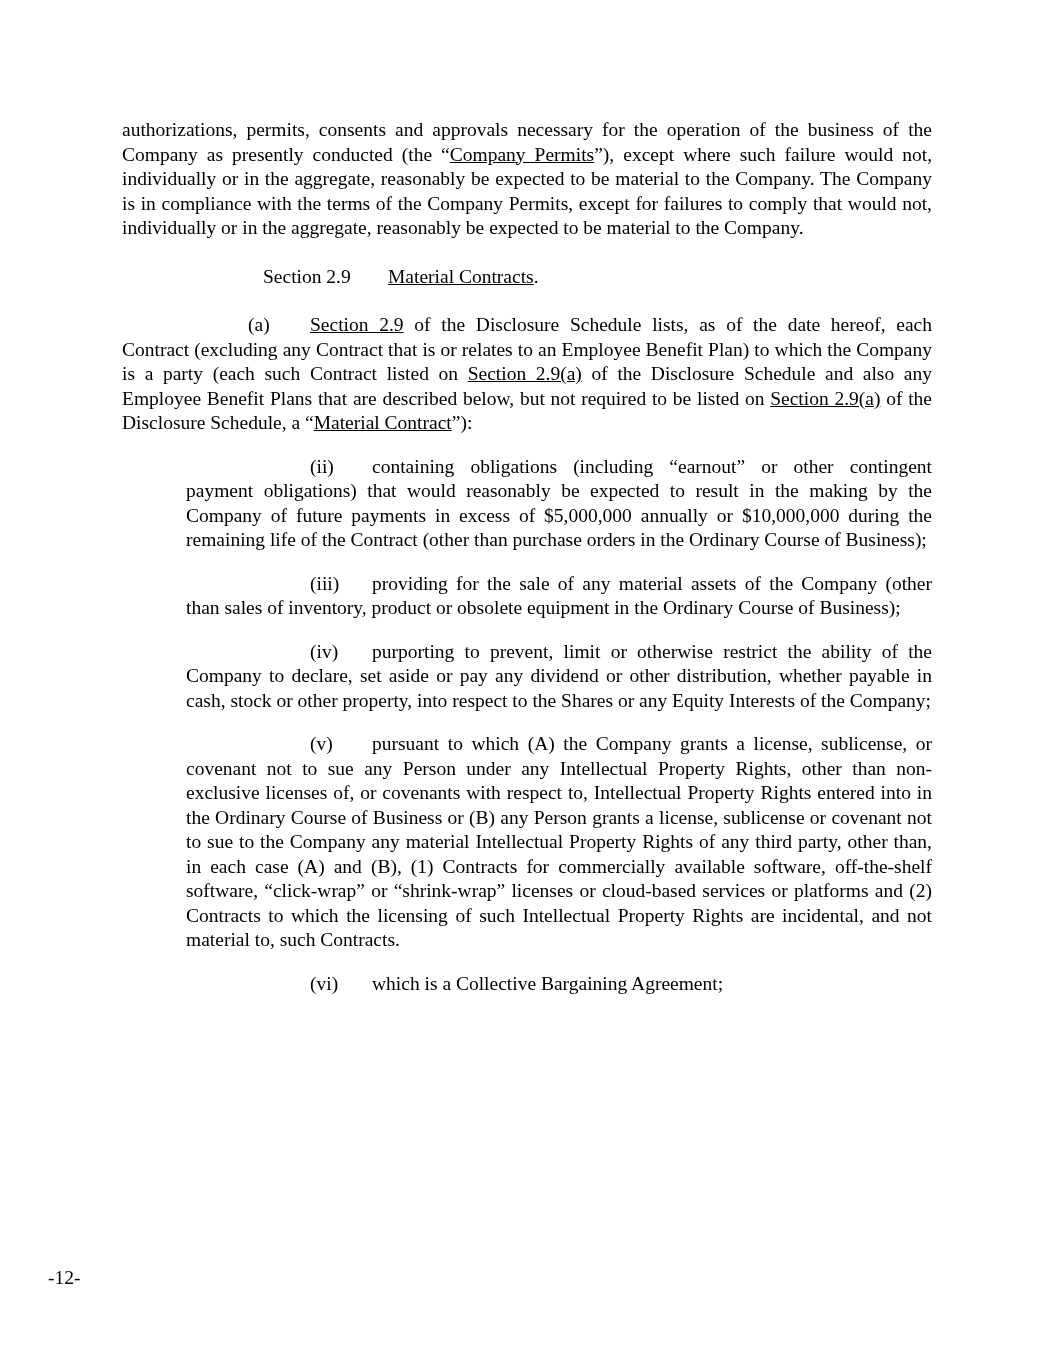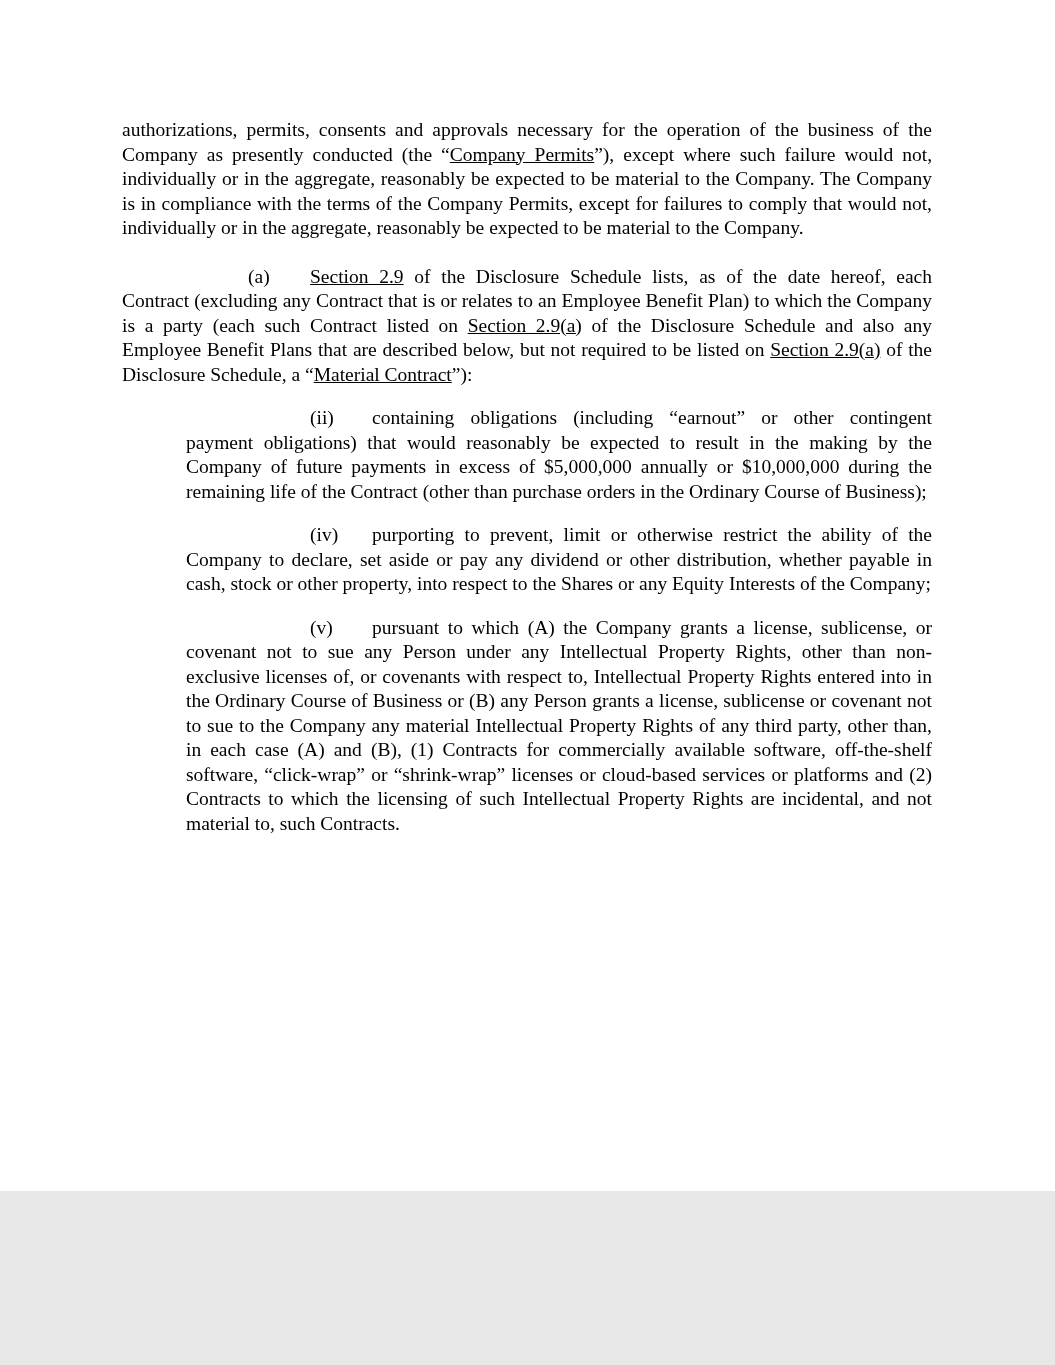"authorizations, permits, consents and" .page { height: 1191px -> 1365px }
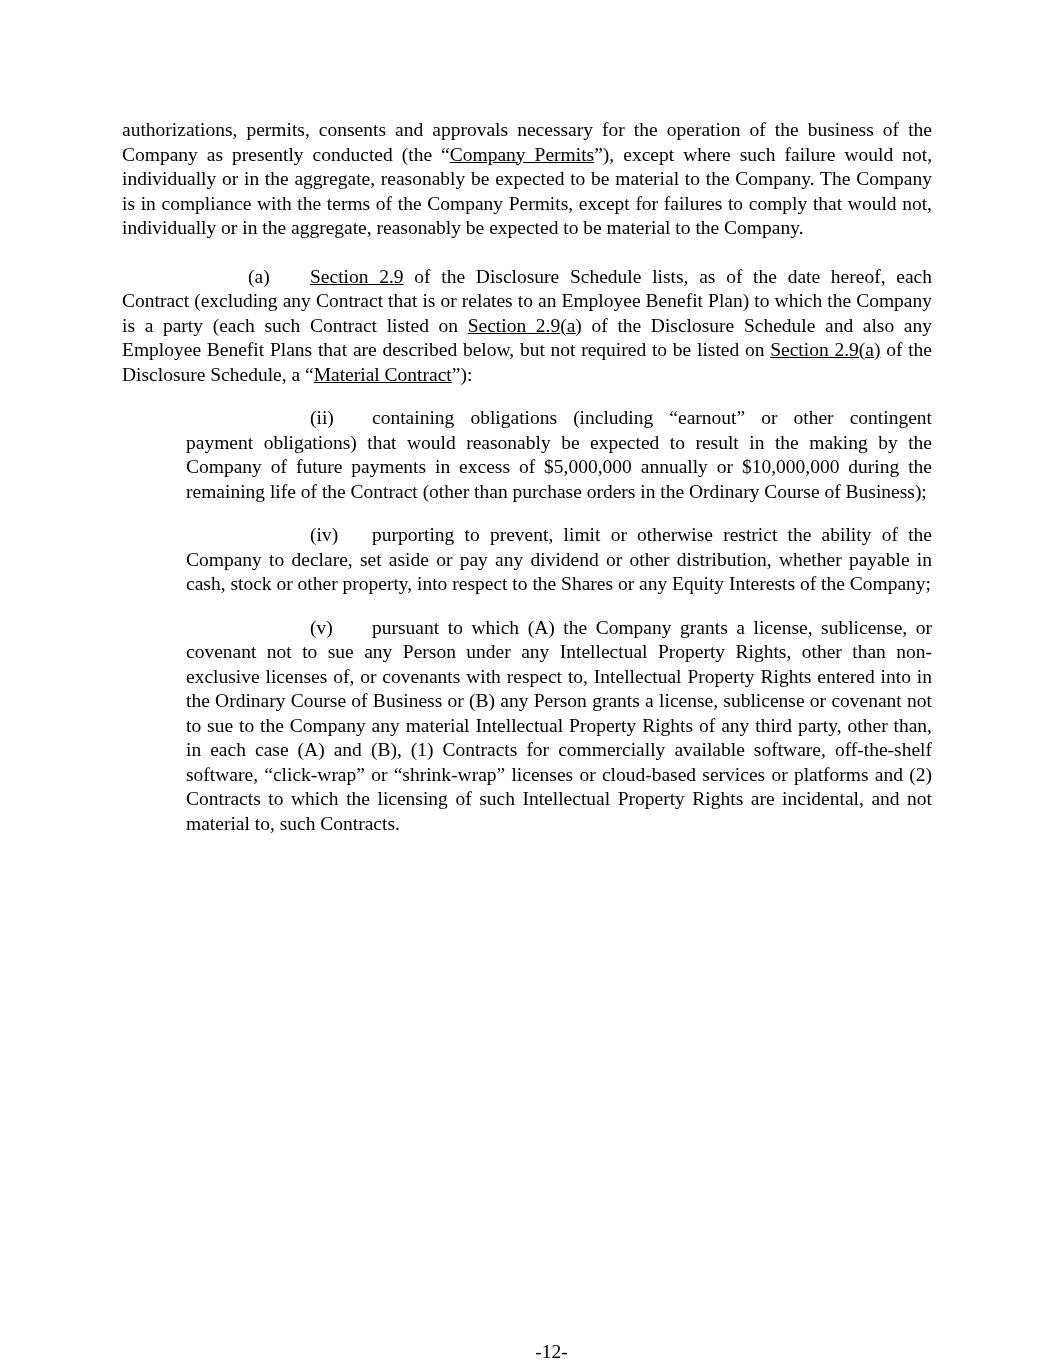"Section 2.9 Material Contracts." p.heading { html: none -> <p> <span>Section 2.9</span><span><span>Material Contracts</span><span>.</span></span> </p> }
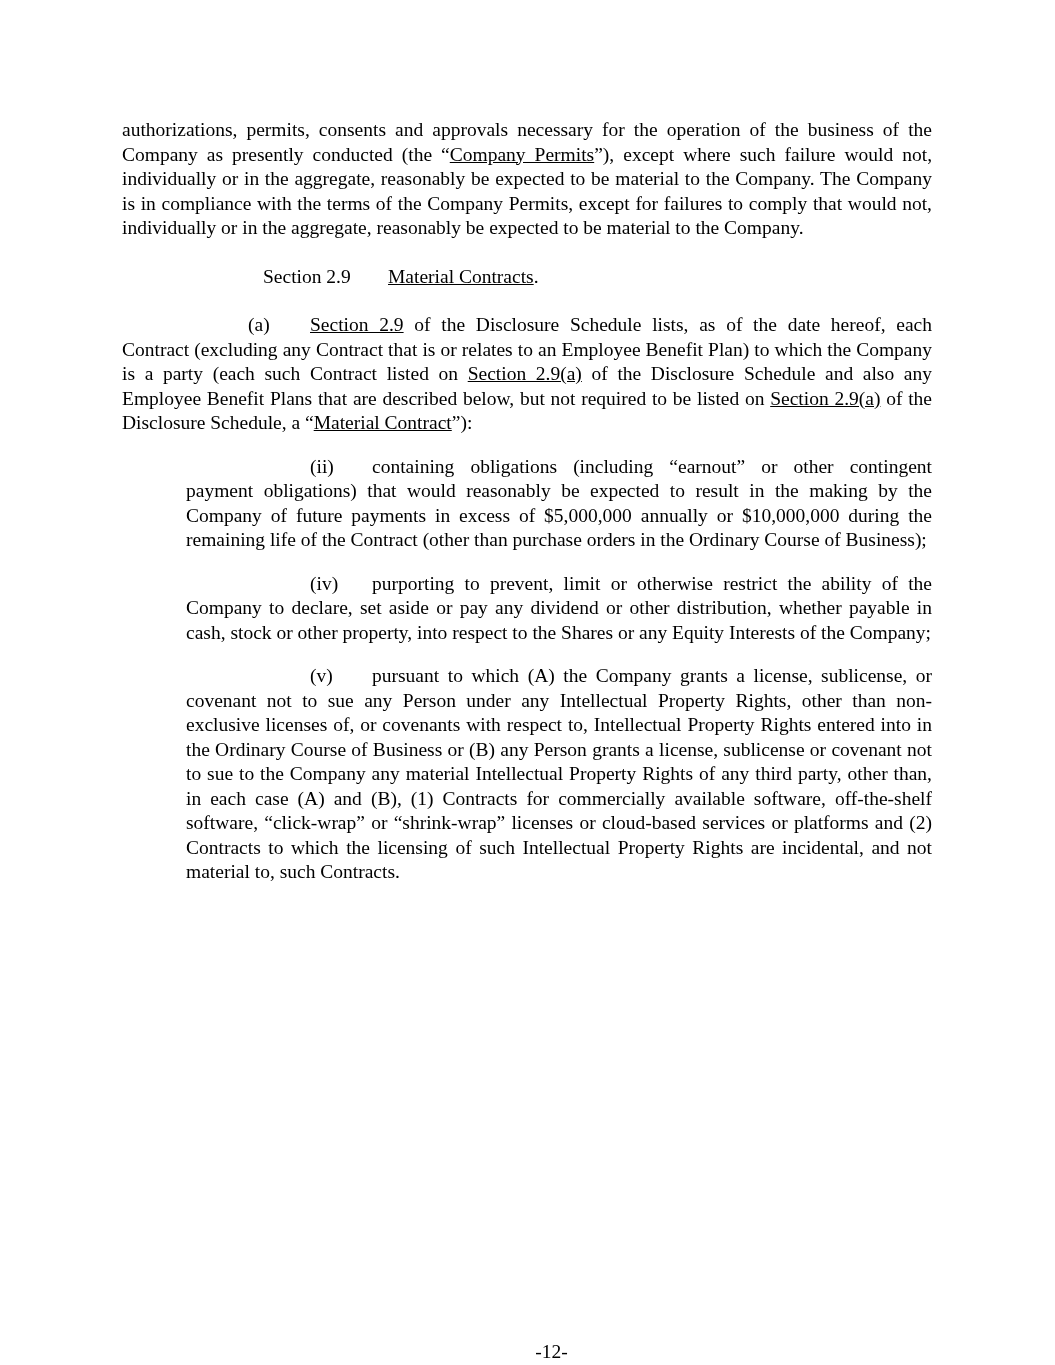"(iii) providing for the sale" p.subclause { html: none -> <p> <span>(iii)</span><span><span>providing for the sale of any material assets of the Company (other than sales of inventory, product or obsolete equipment in the Ordinary Course of Business);</span></span> </p> }
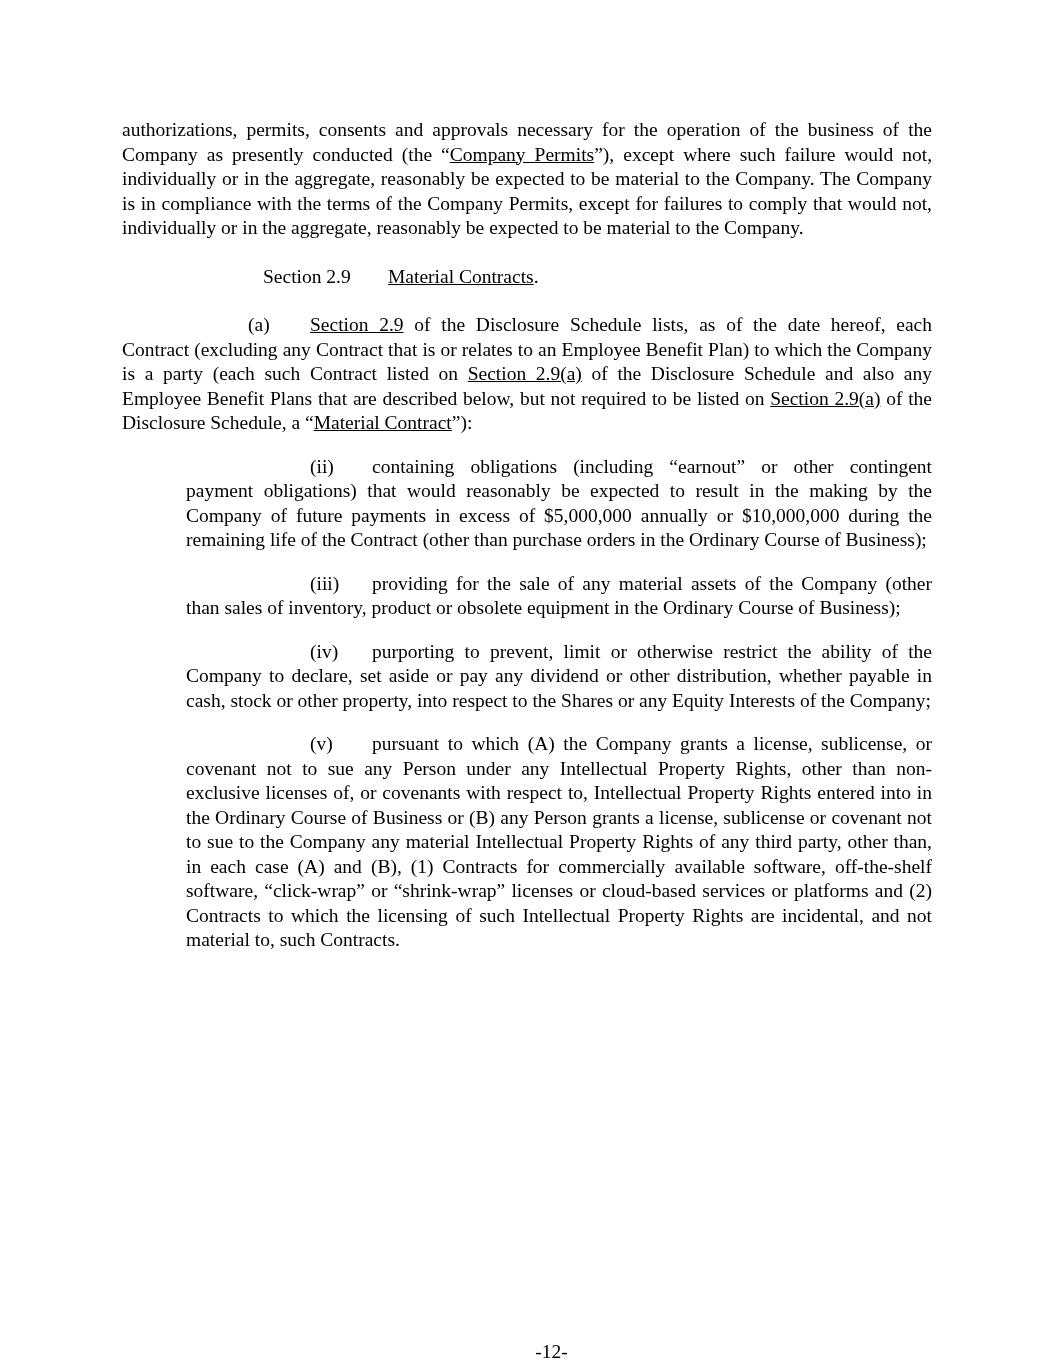"(vi) which is a Collective" p.subclause { html: none -> <p> <span>(vi)</span><span><span>which is a Collective Bargaining Agreement;</span></span> </p> }
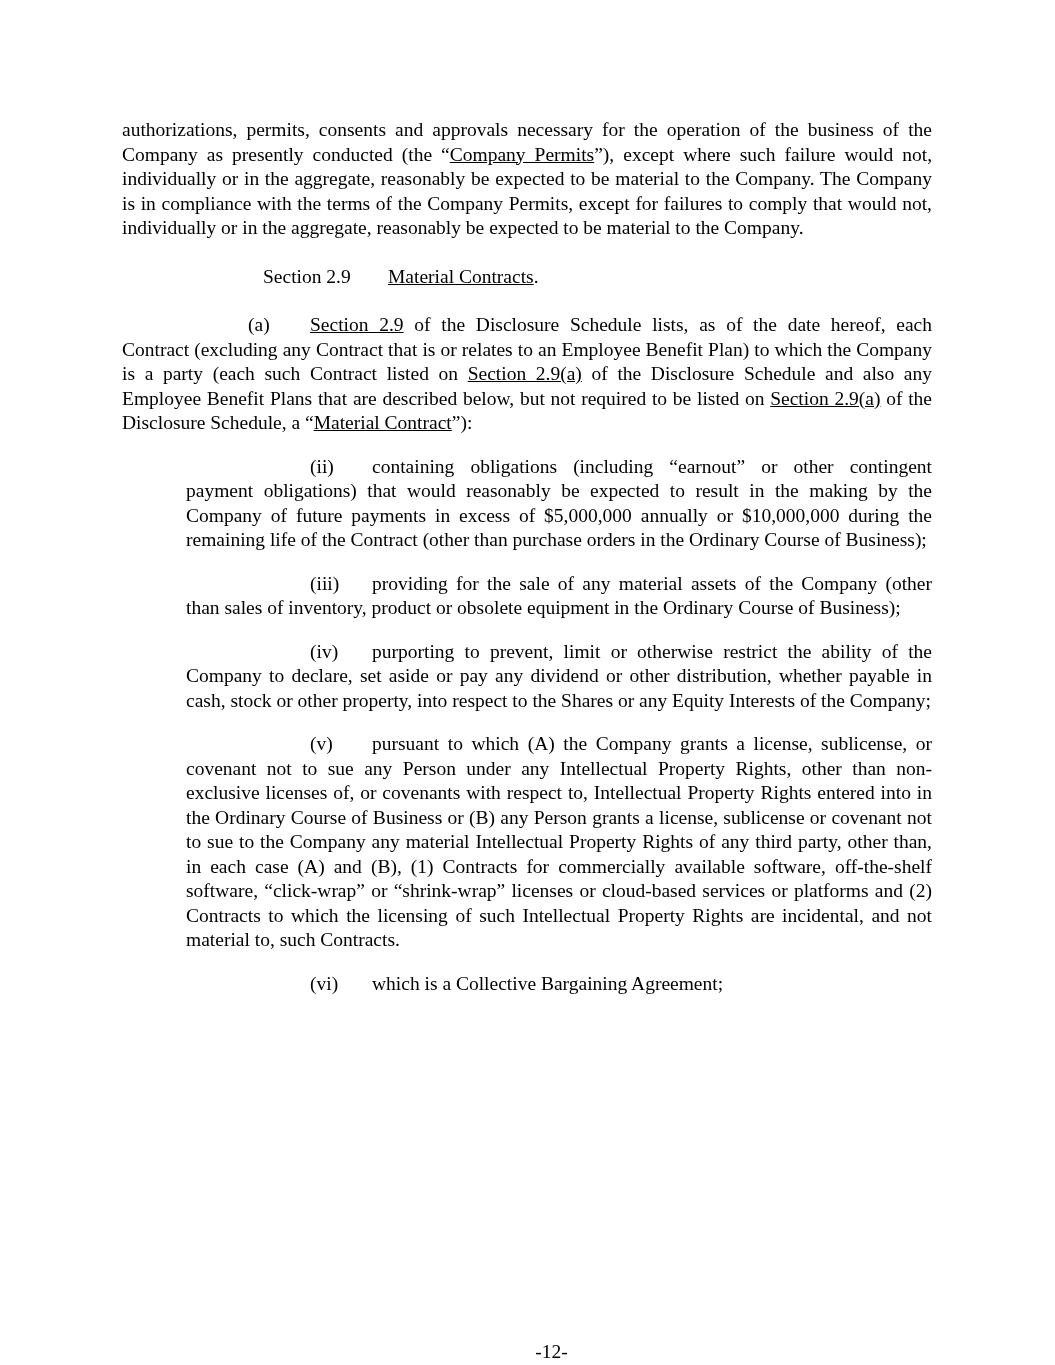"-12-" .page-number { text-align: center -> none; top: 1340px -> 1266px }
